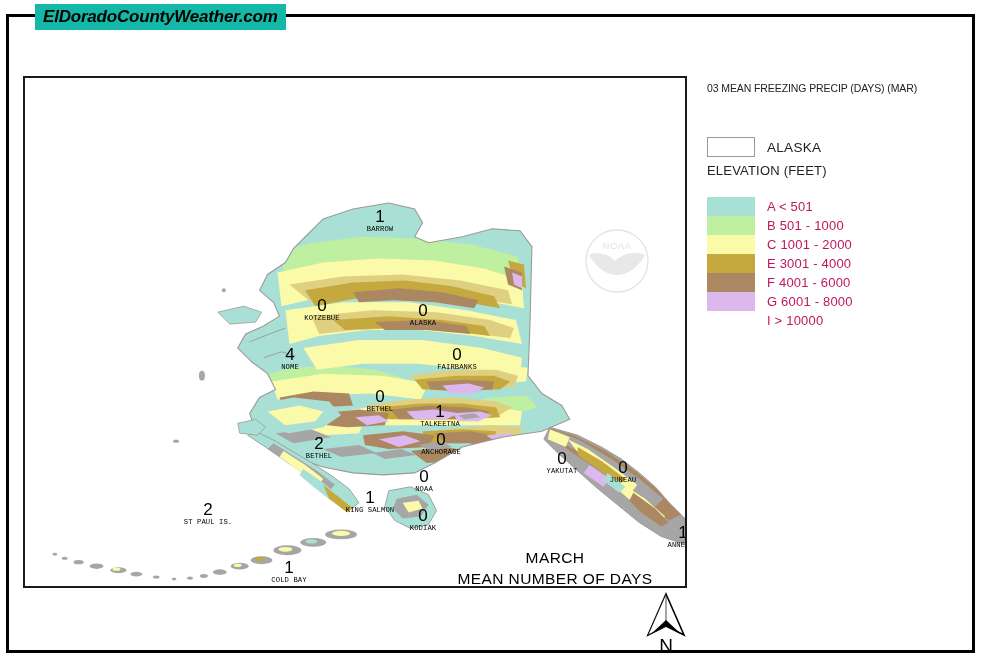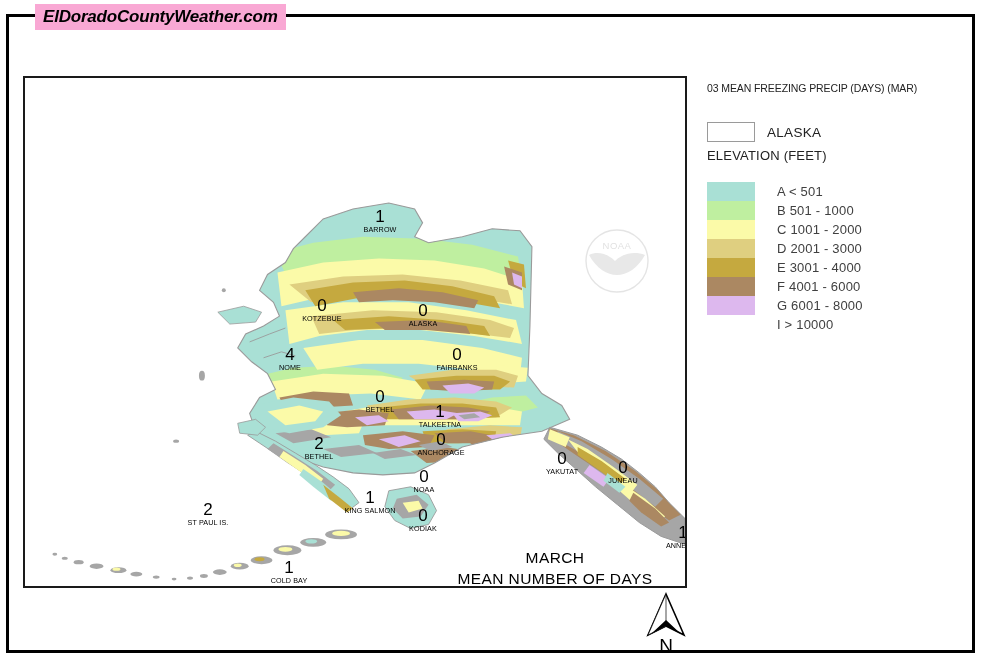"ElDoradoCountyWeather.com" #title-notch { background: #f9a8d4 -> #14b8a6 }
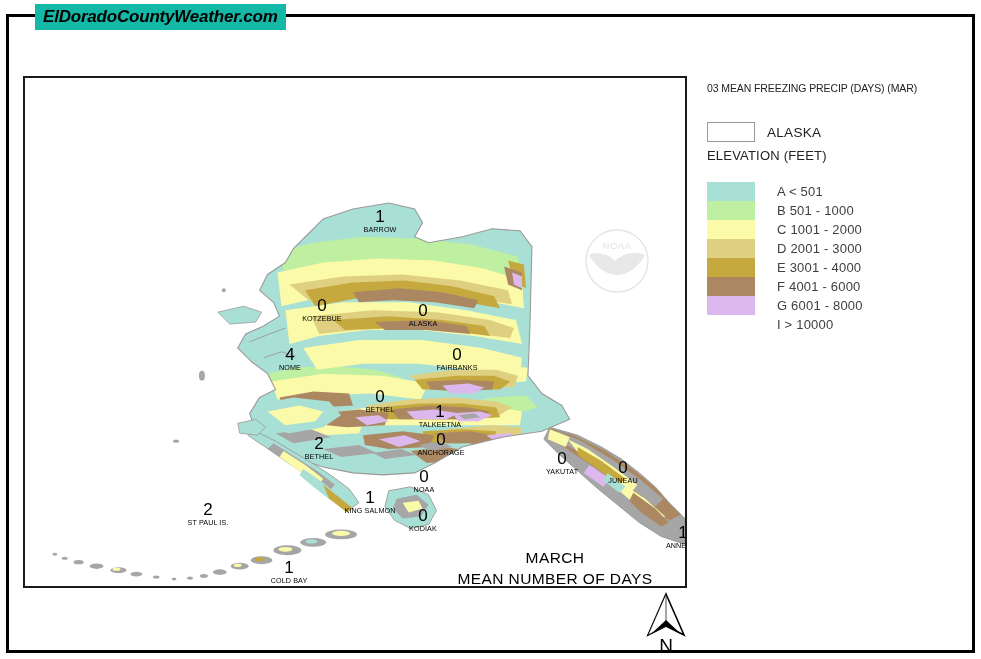"03 MEAN FREEZING PRECIP (DAYS)" #legend-title { margin-bottom: 28px -> 43px }
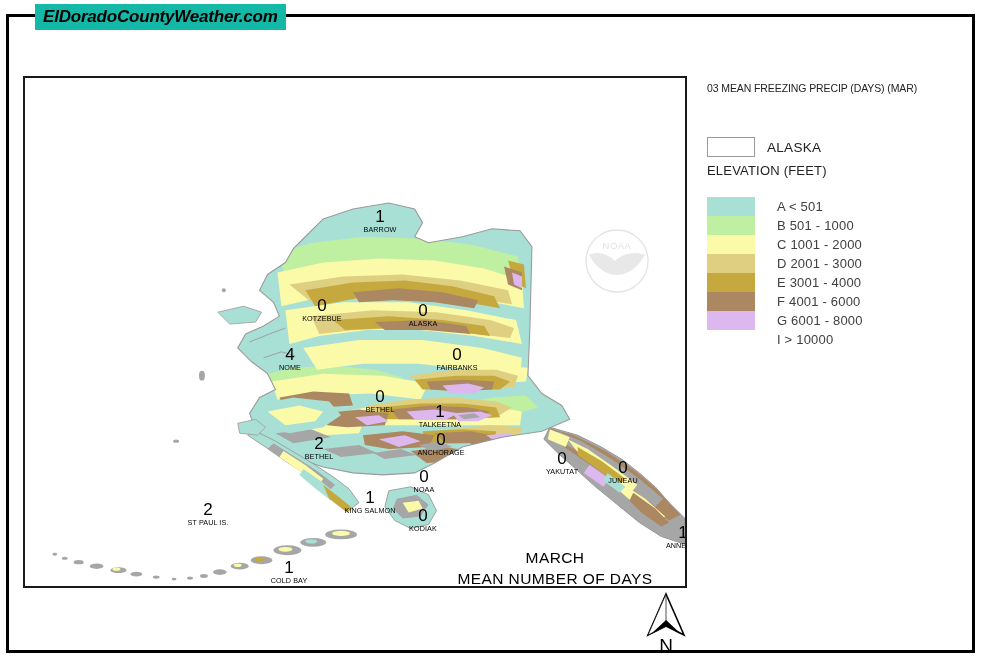"A < 501" .elev-label { color: #404040 -> #be185d; margin-left: 22px -> 12px }
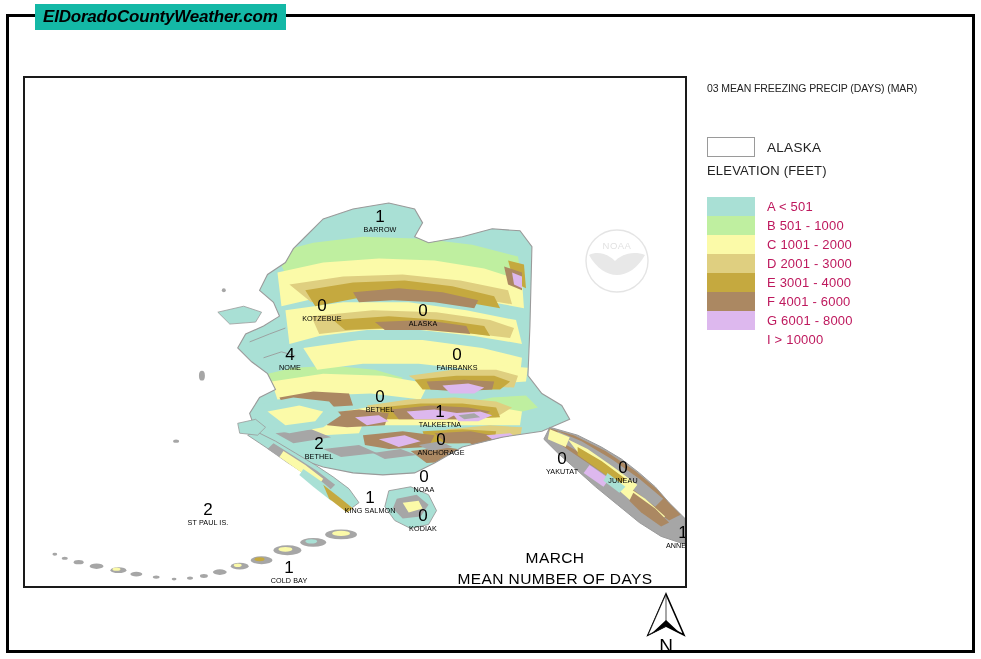"BARROW" .city .nm { font-family: Liberation Sans, sans-serif -> Liberation Mono, monospace }
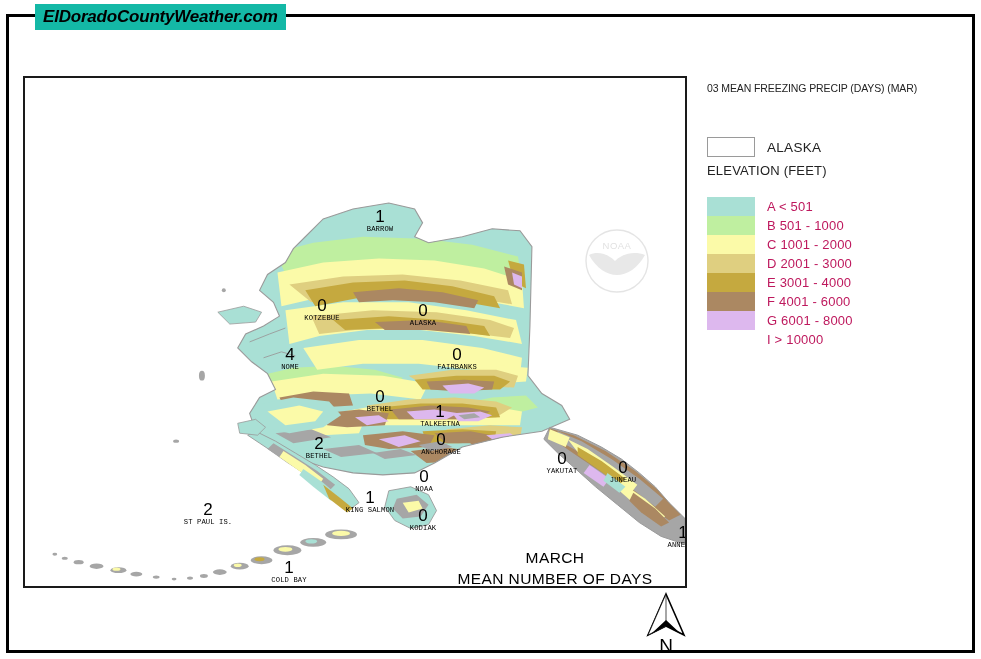"D 2001 - 3000" div.elev-row { html: <div> <div></div> <div>D 2001 - 3000</div> </div> -> none }
